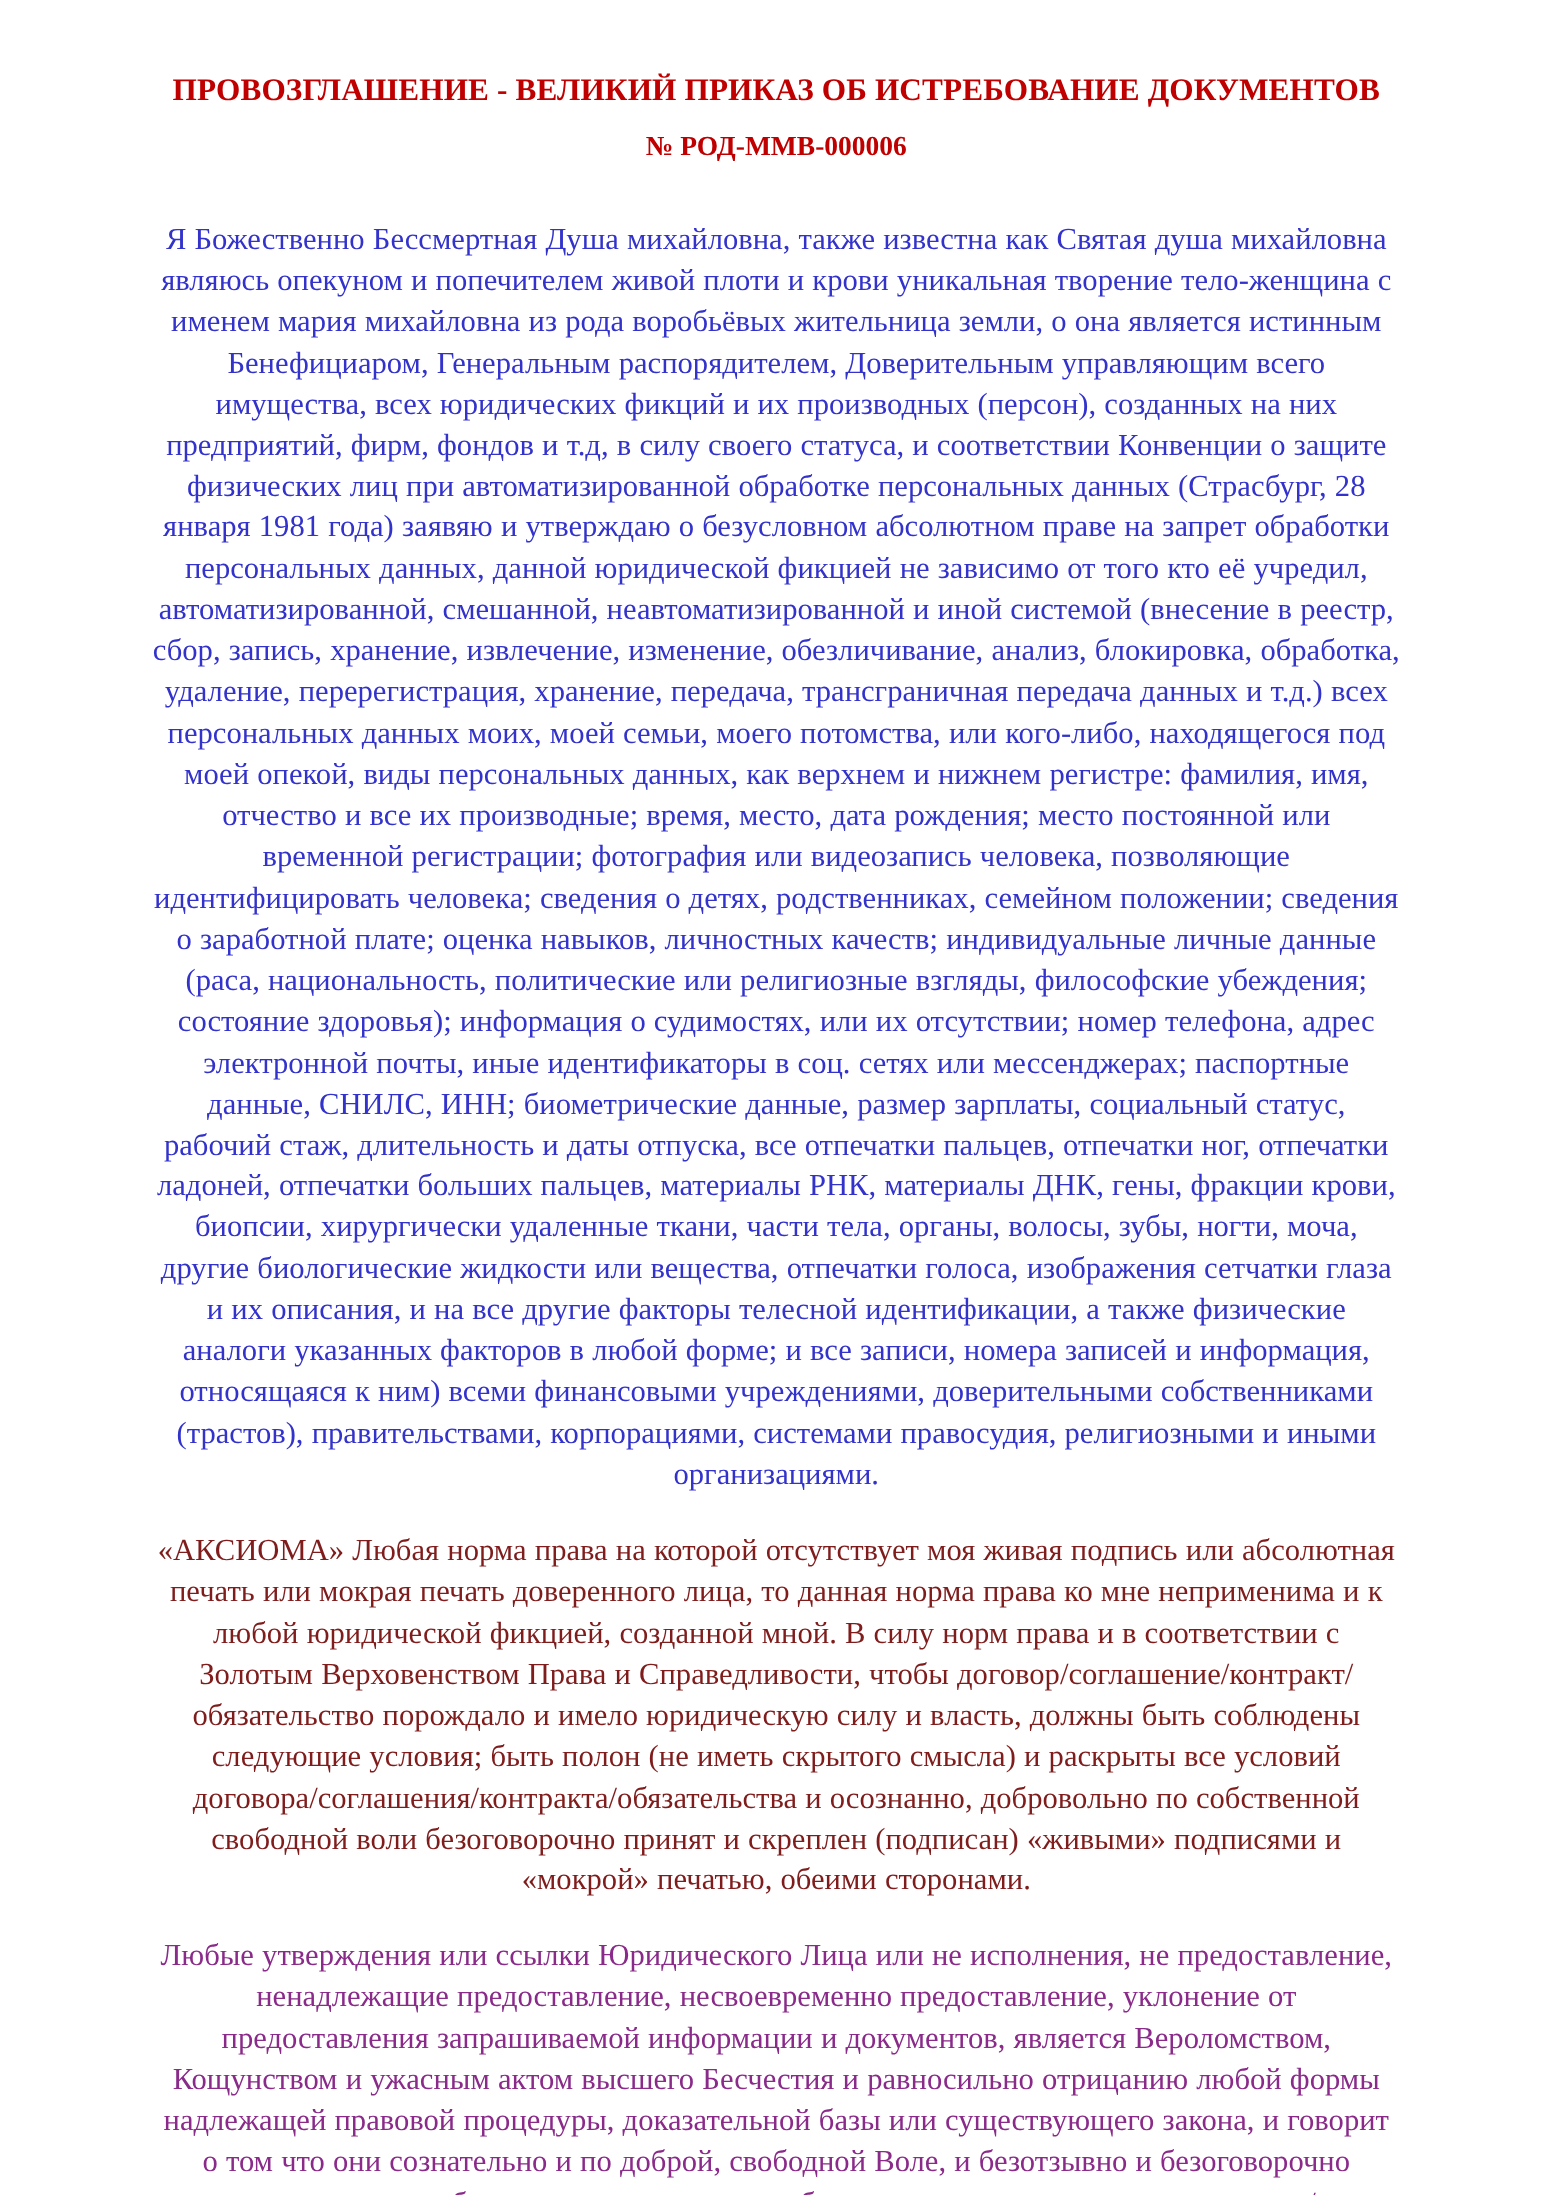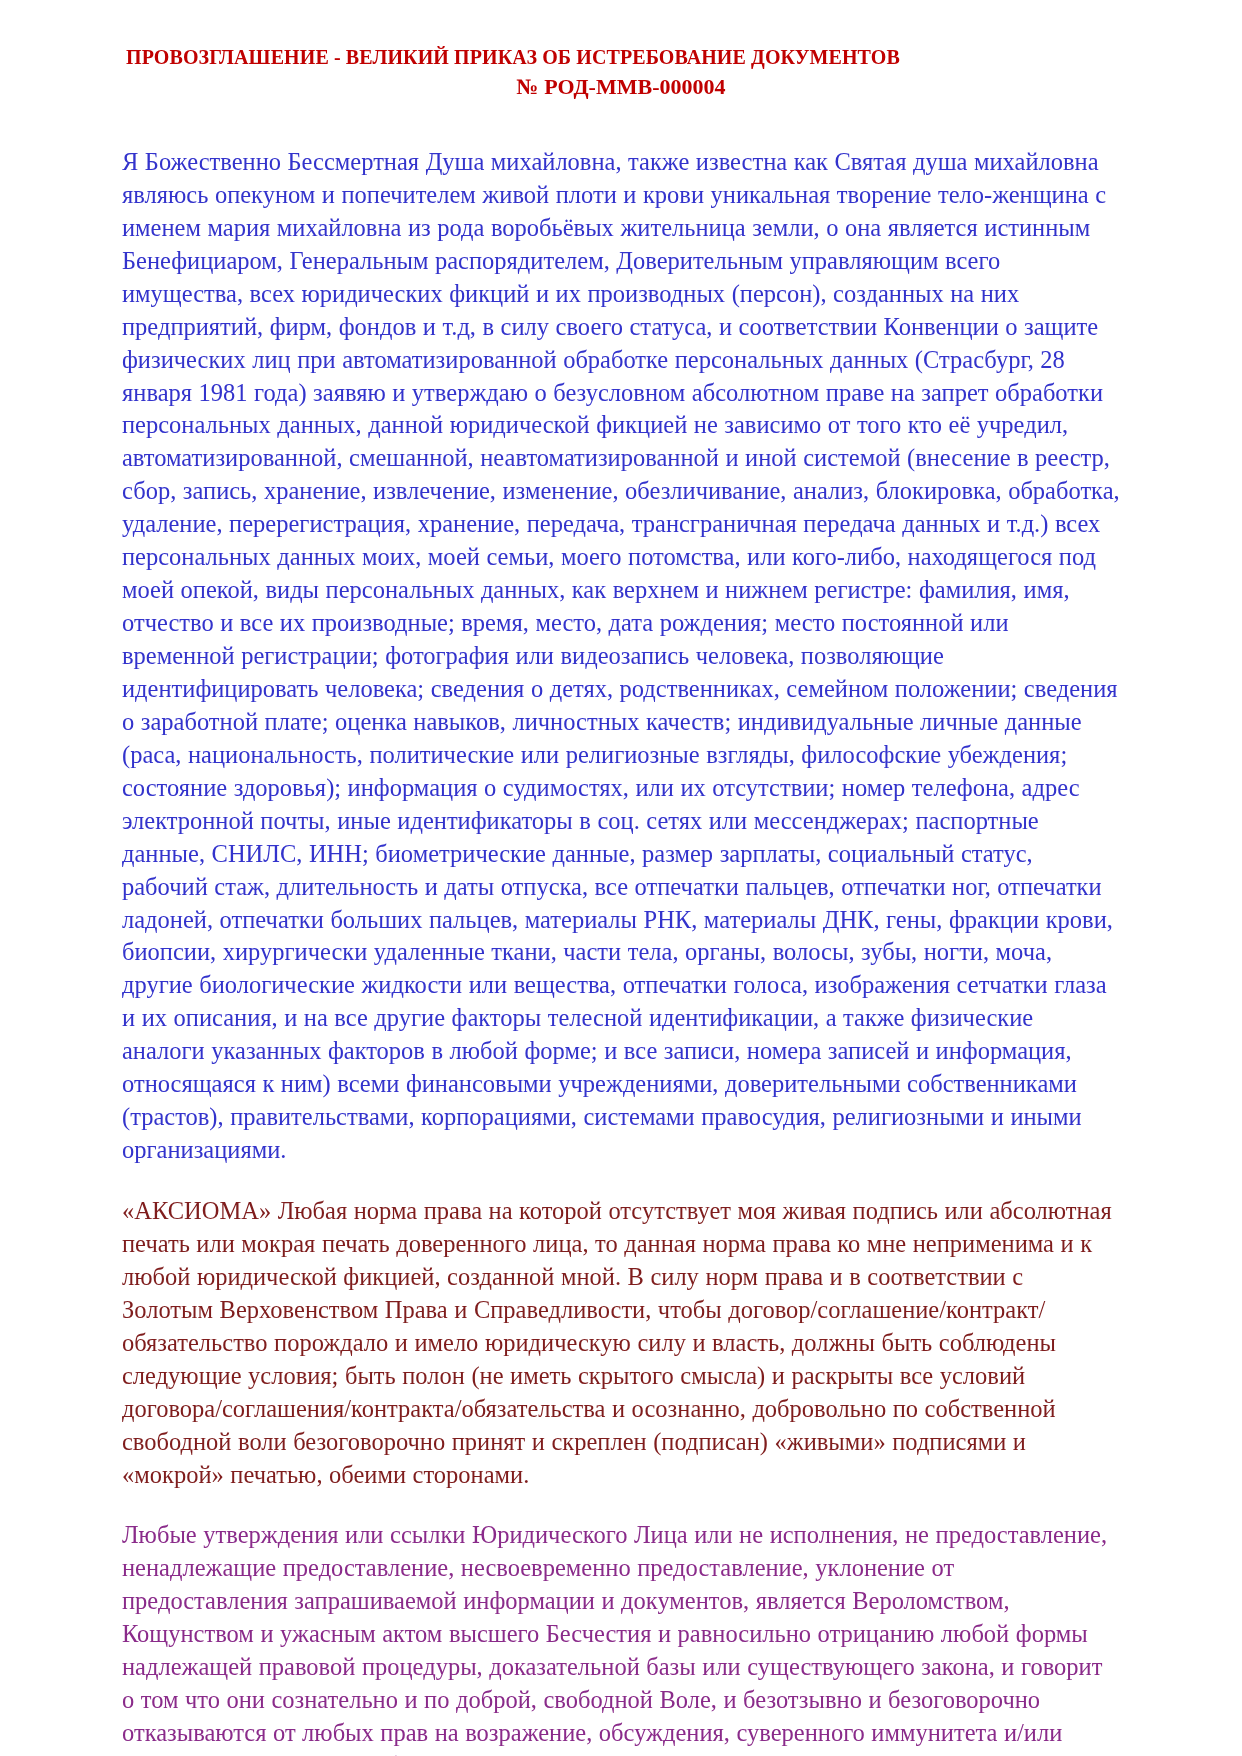"ПРОВОЗГЛАШЕНИЕ - ВЕЛИКИЙ ПРИКАЗ ОБ" .doc-title { font-size: 20px -> 25px; margin: 4px -> 16px; text-align: none -> center }
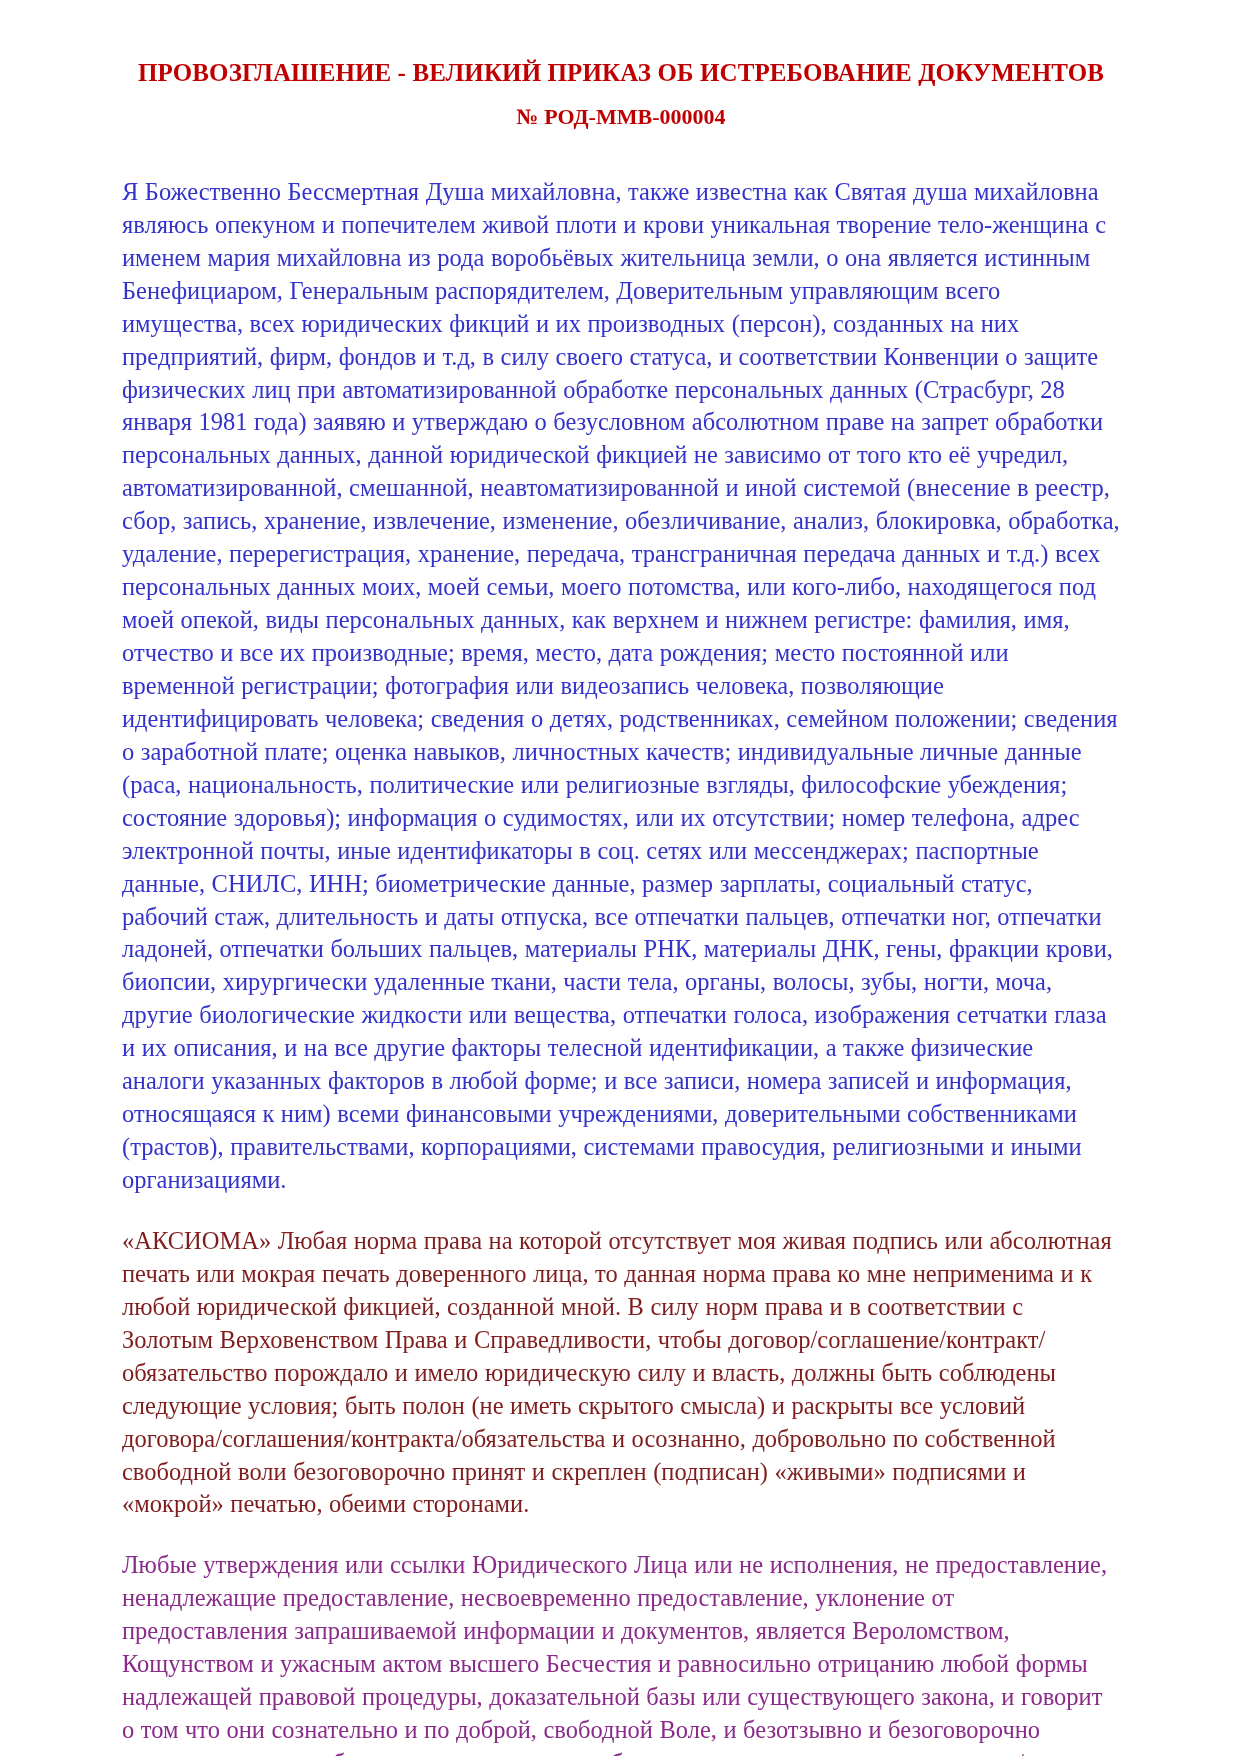"№ РОД-ММВ-000004" div.doc-subtitle { text: РОД-ММВ-000004 -> РОД-ММВ-000006 }
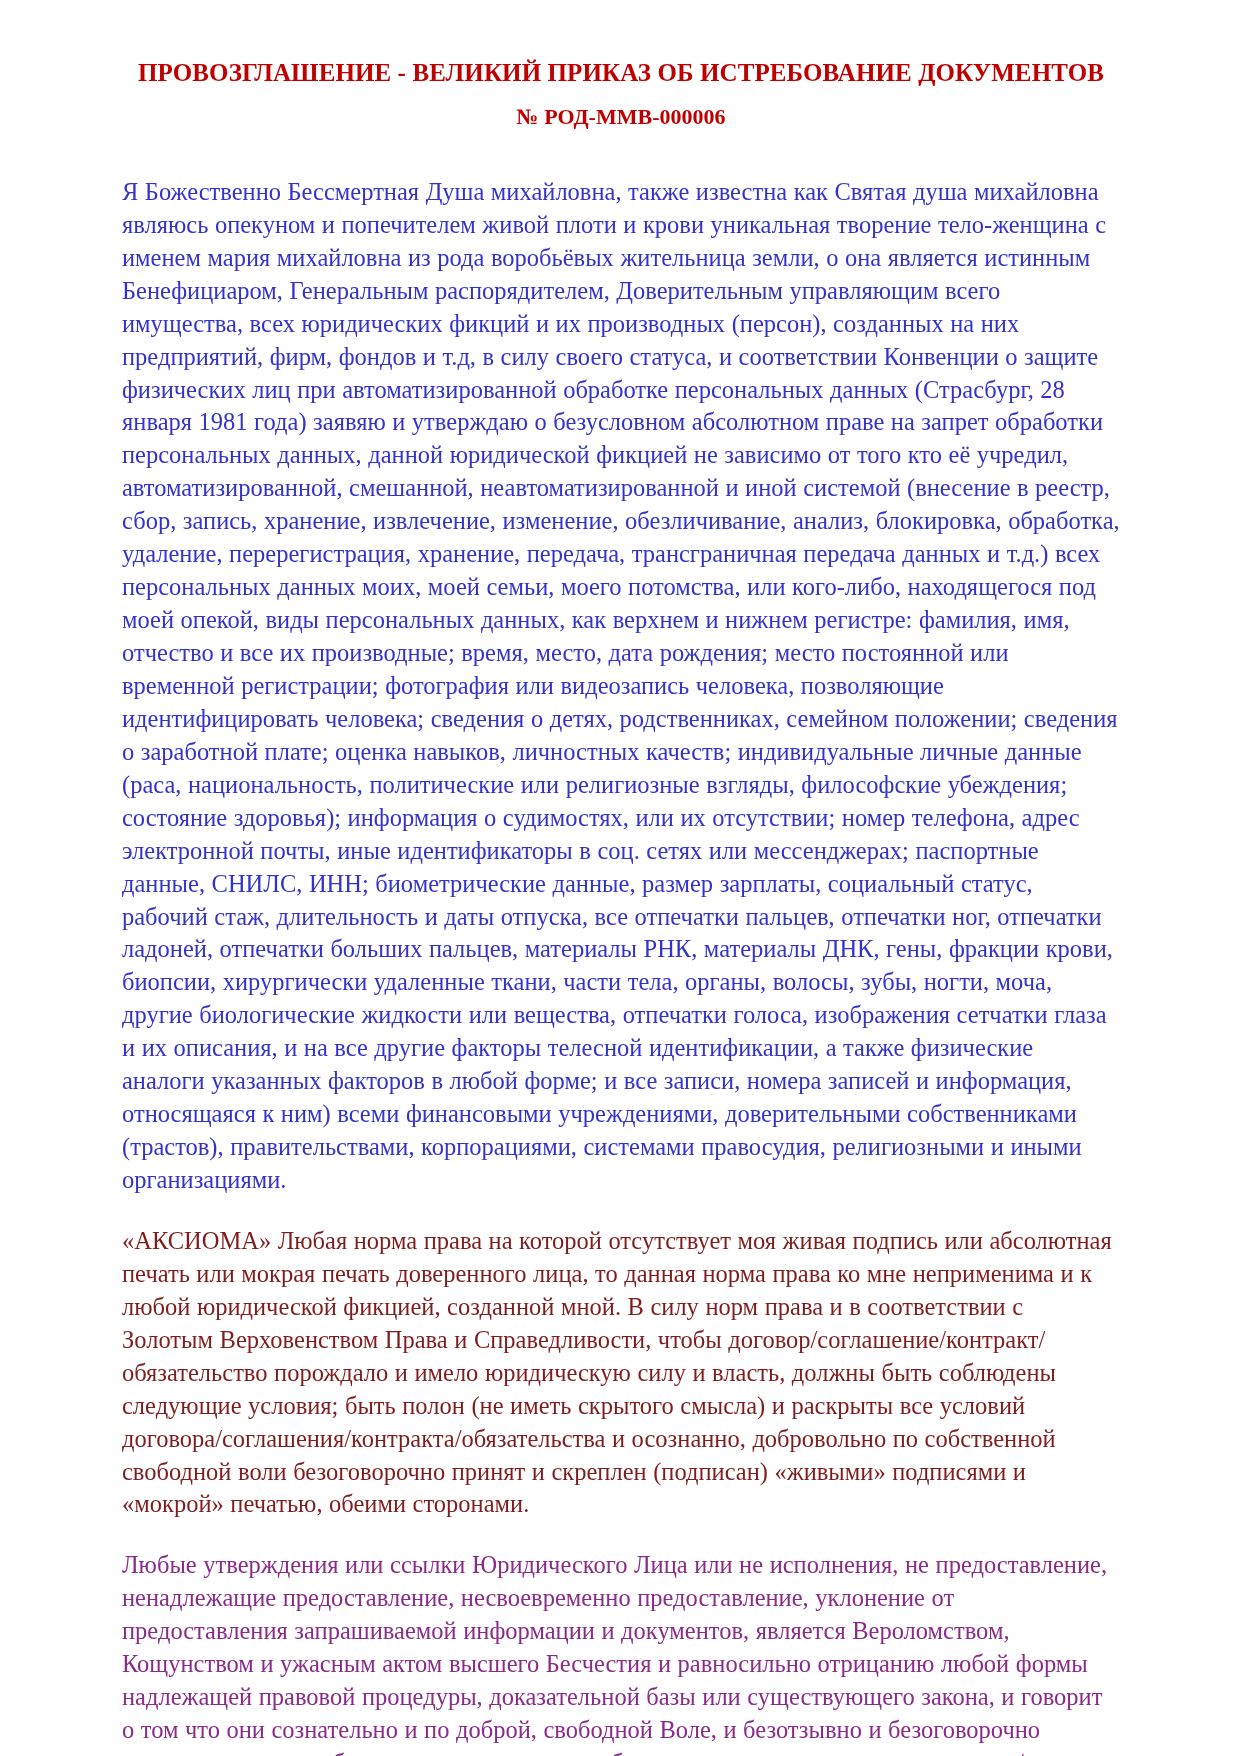"Я Божественно Бессмертная Душа" p.para { text-align: left -> center }
